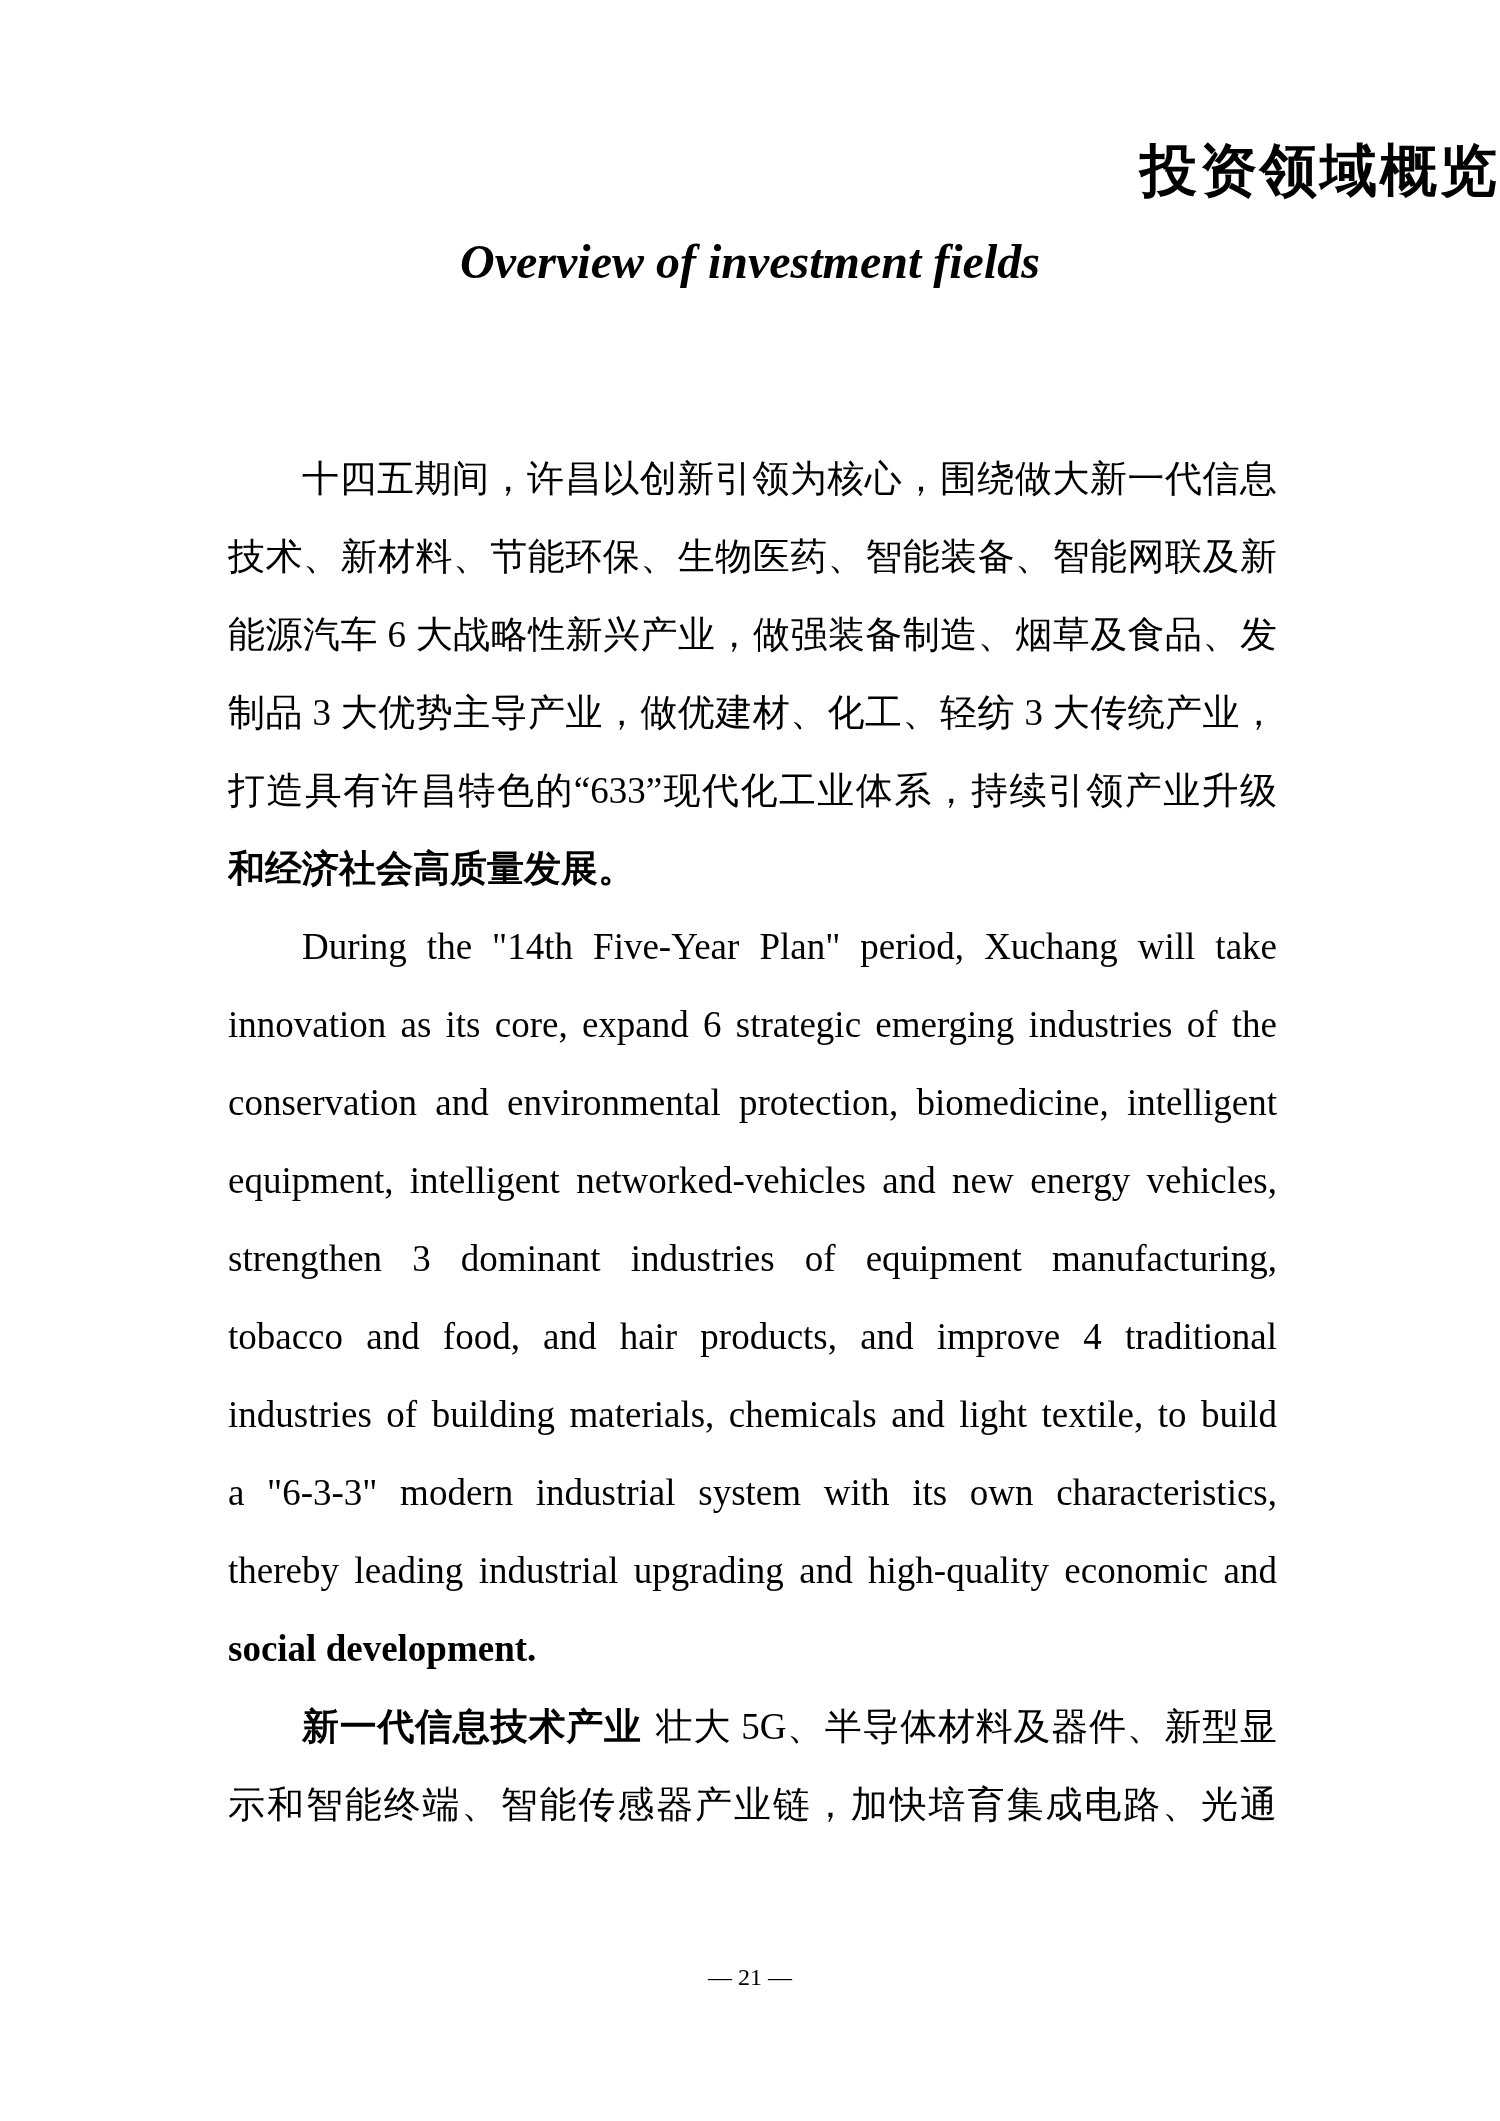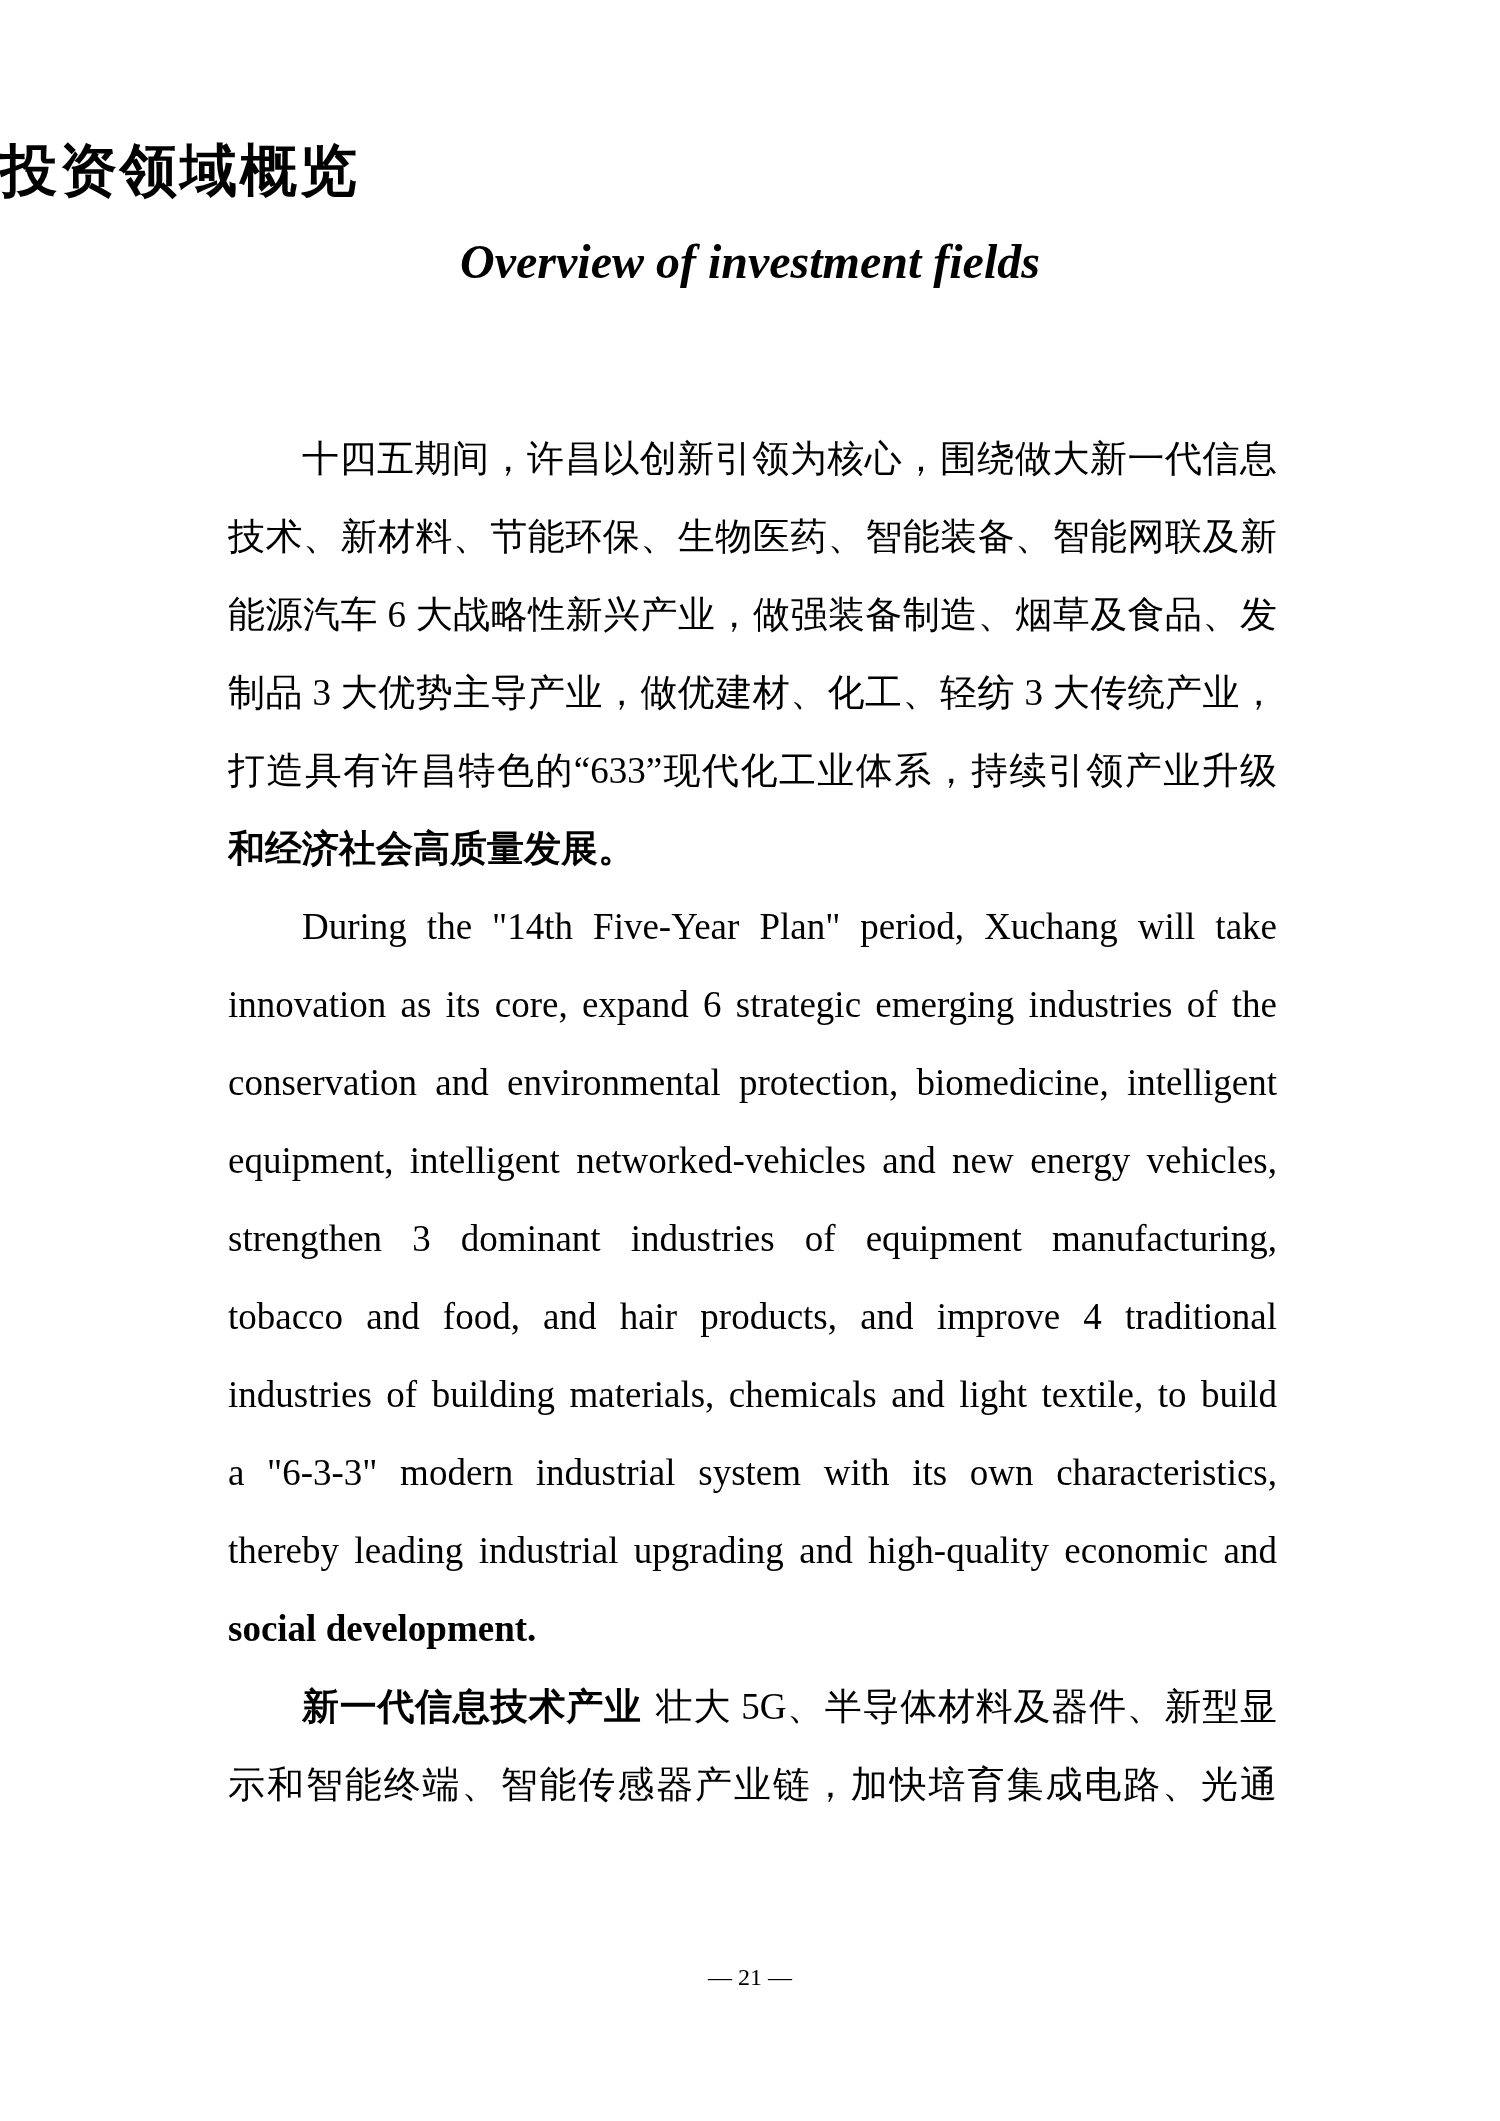"投资领域概览" .title-zh { text-align: left -> right }
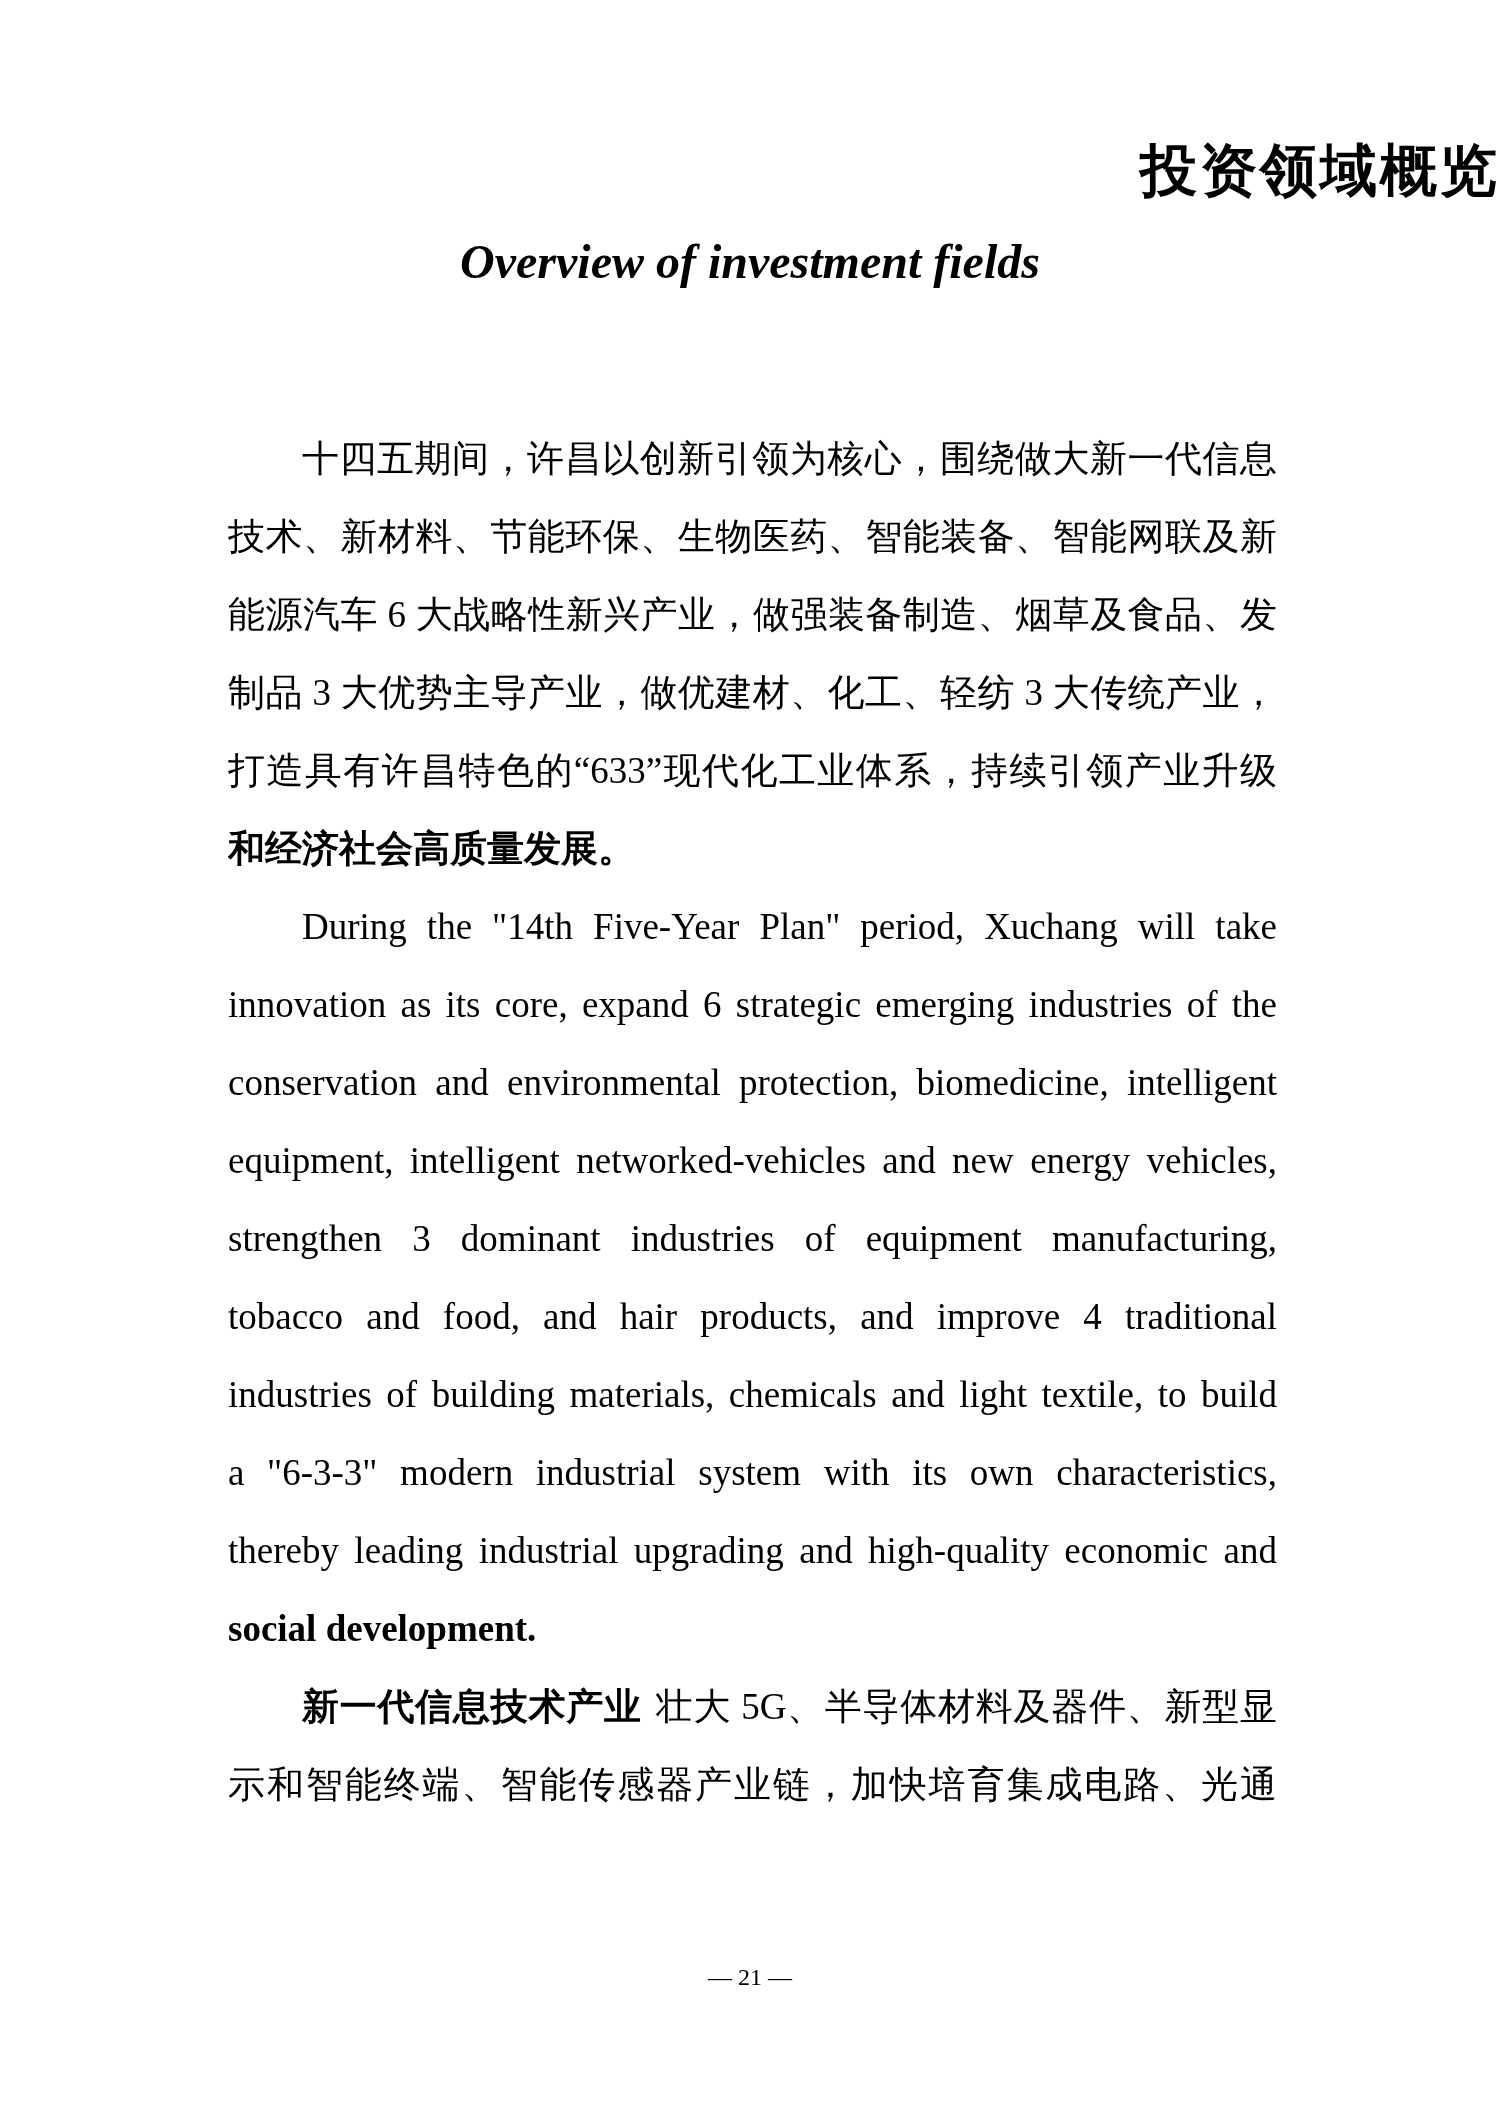"十四五期间，许昌以创新引领为核心，围绕做大新一代信息" .body-text { top: 420px -> 440px }
